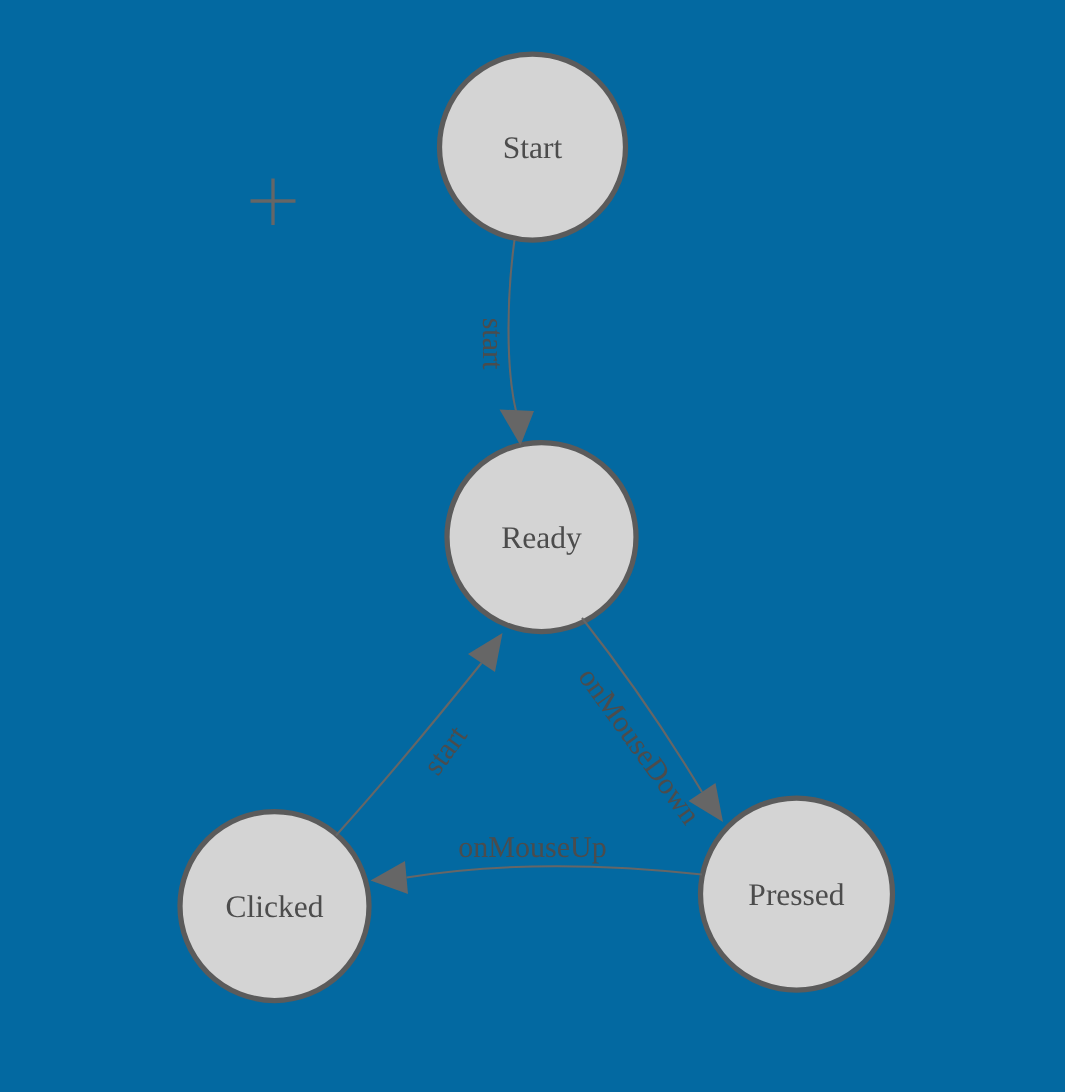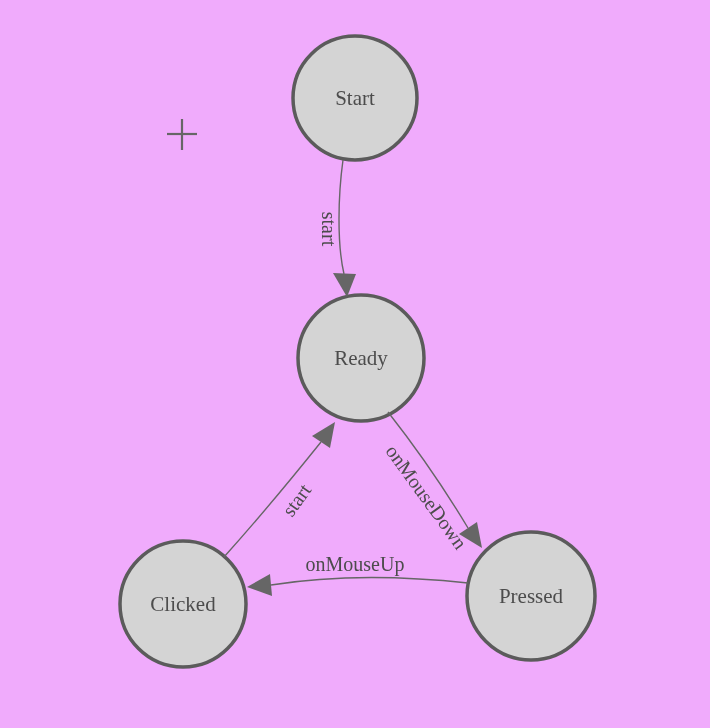"Start" .canvas-wrap { background: #f0abfc -> #0369a1 }
